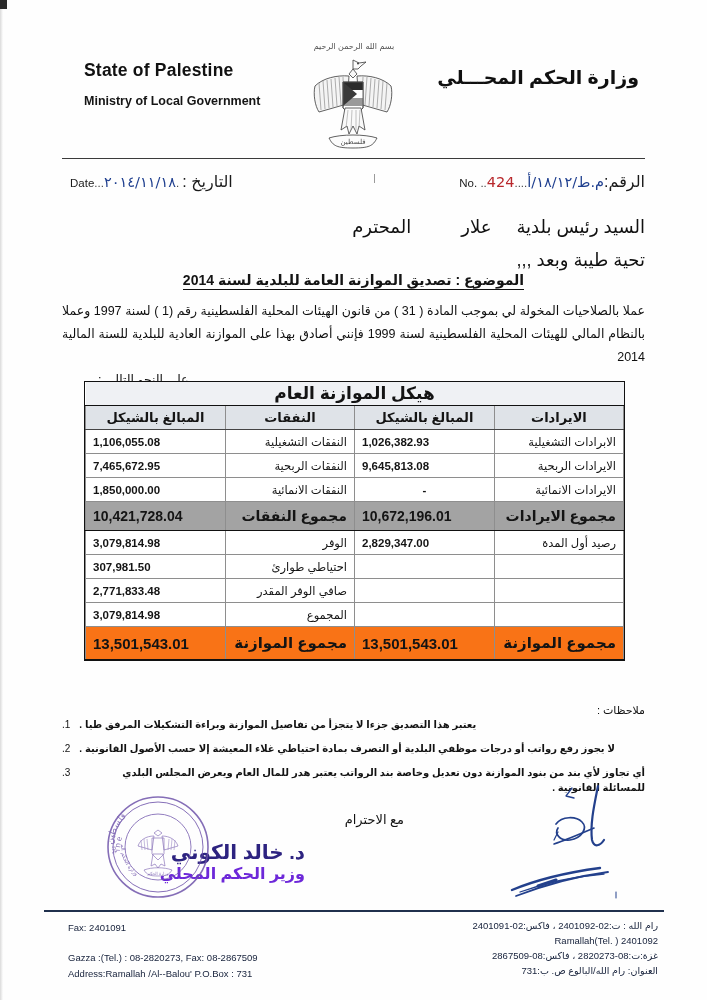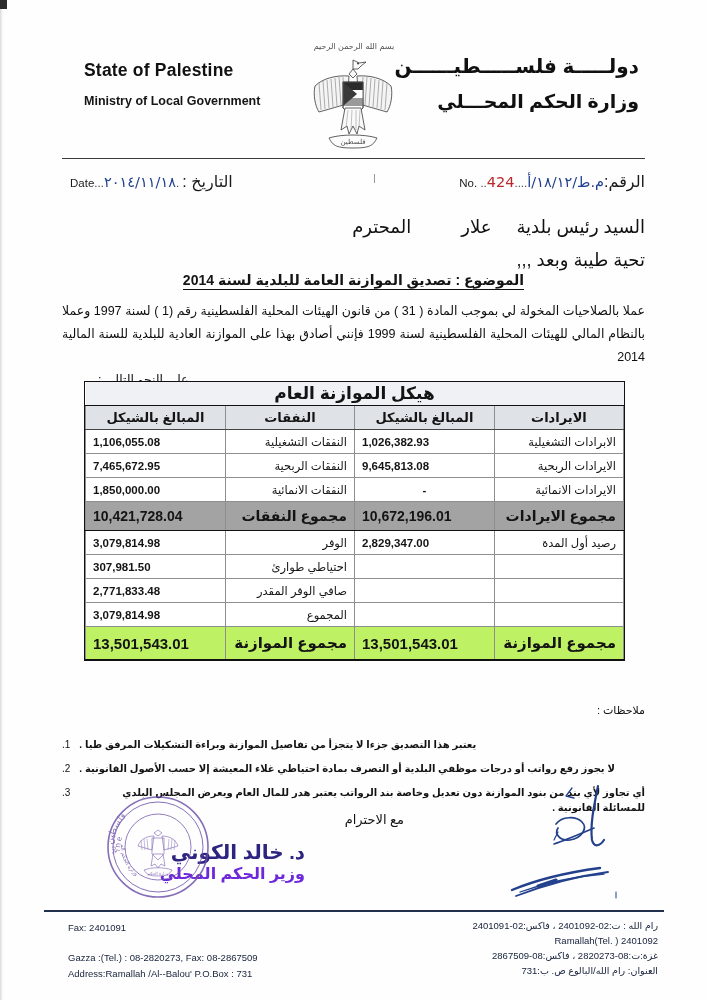"دولـــــة فلســـــطيــــــن" div.l1 { html: <div>دولـــــة فلســـــطيــــــن</div> -> none }
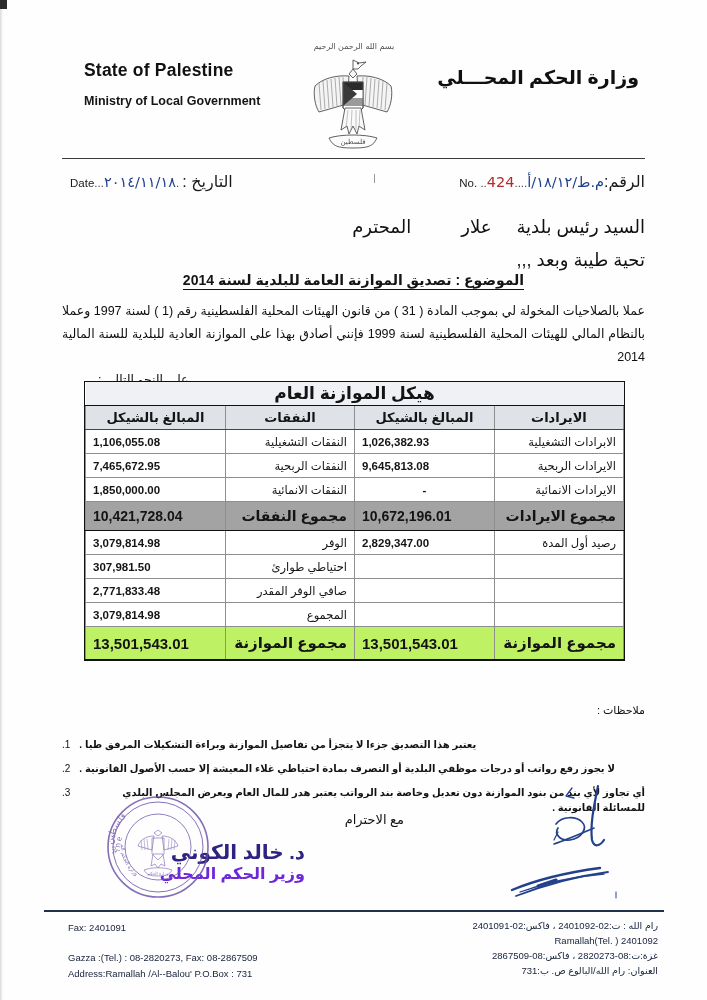"13,501,543.01" tr.grand td { background: #bef264 -> #f97316 }
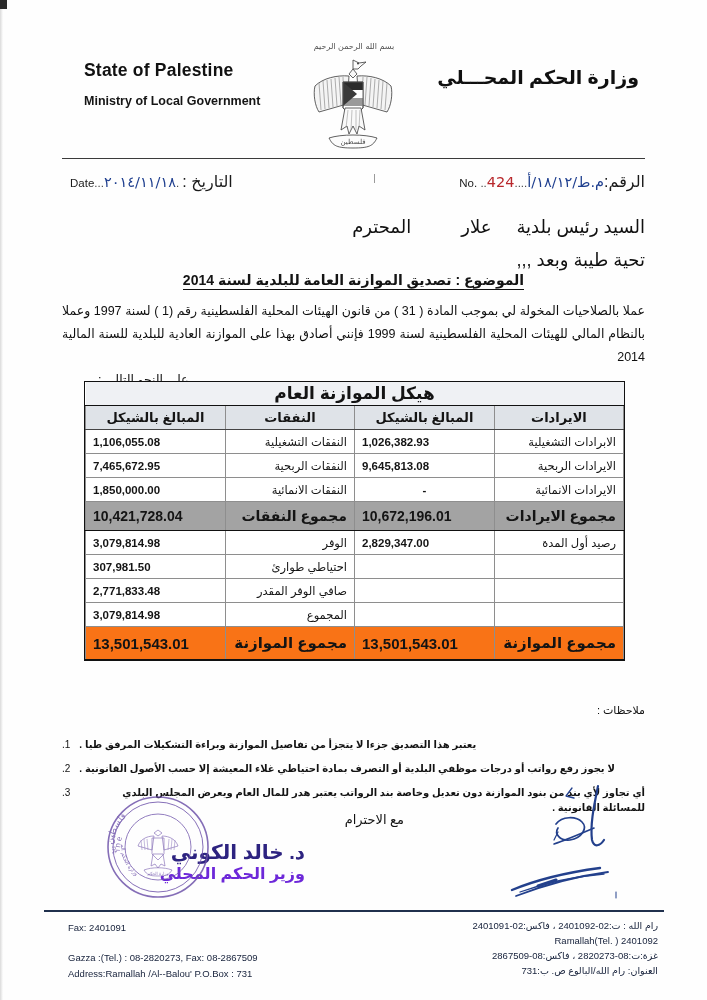"ملاحظات :" .notes-title { margin-bottom: 20px -> 0 }
